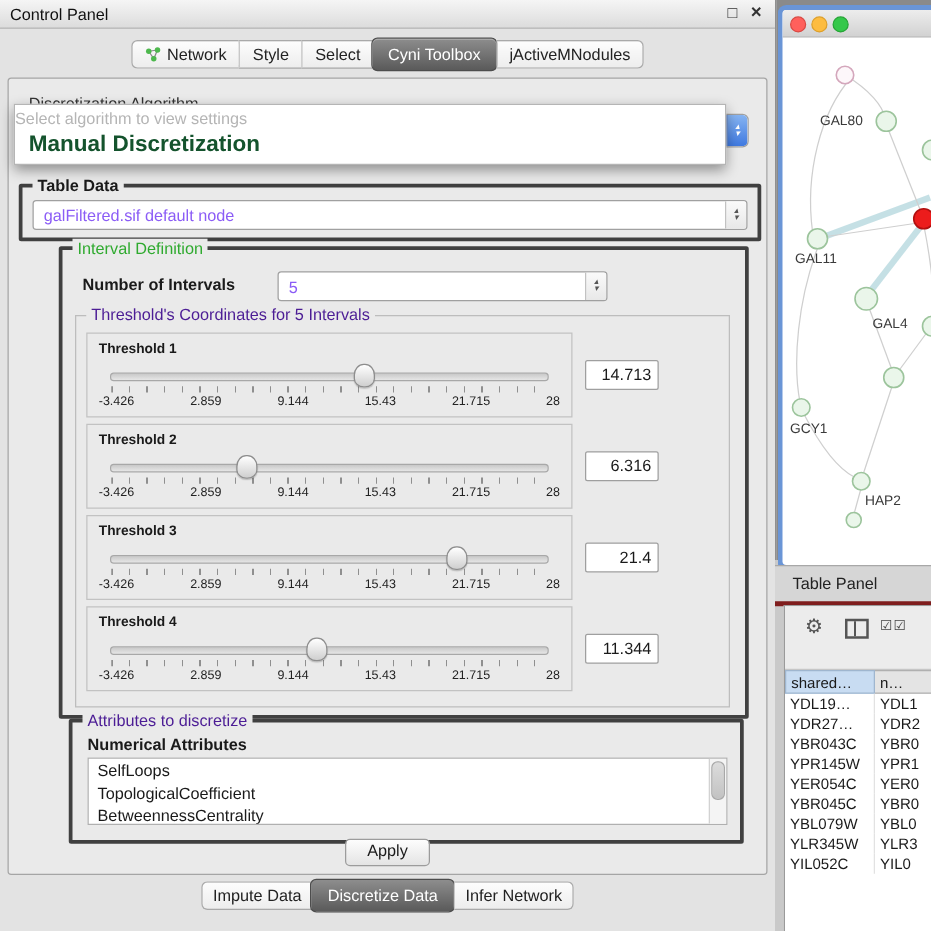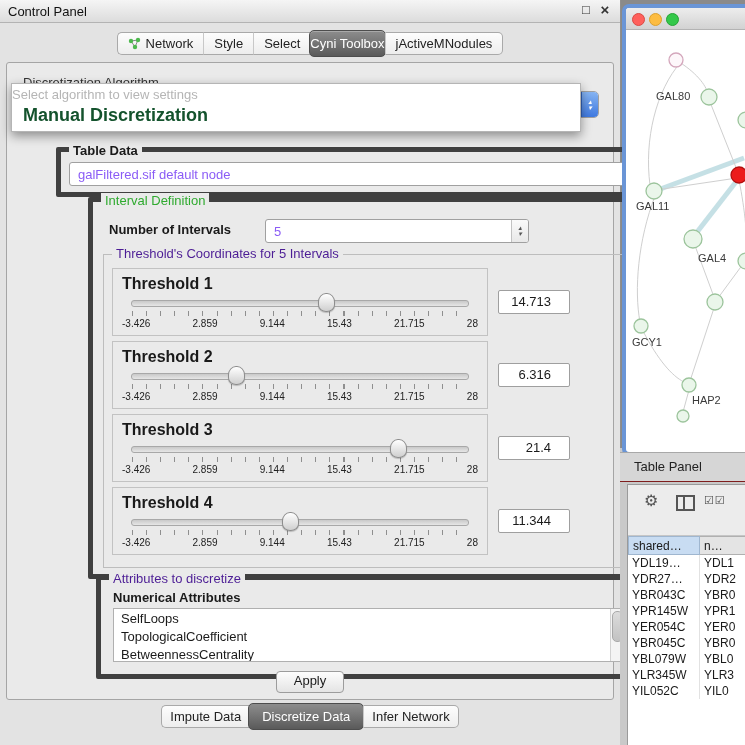"Cyni Toolbox" .tab.selected { padding: 5px 0 -> 5px 12px }
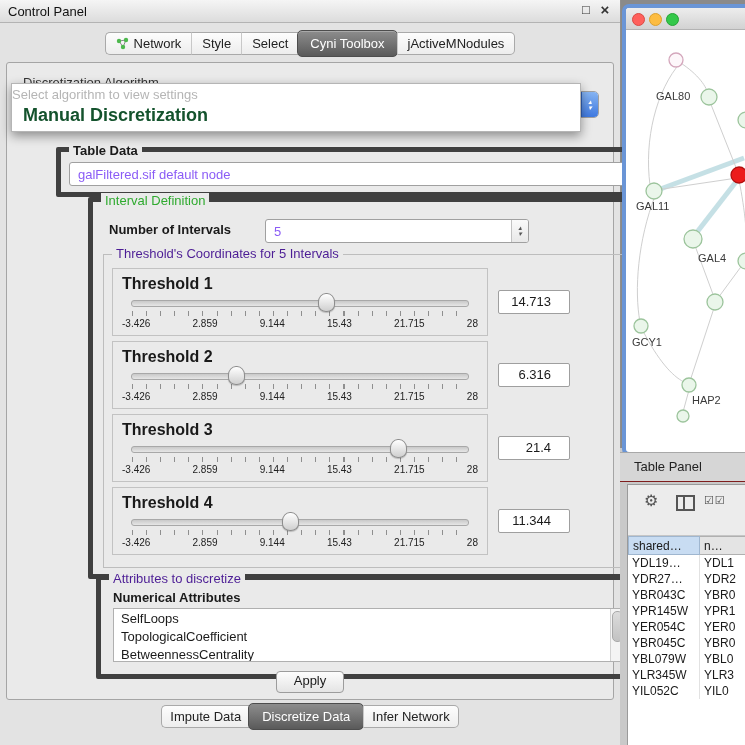"Table Data" .groupbox { border: 5px solid #404040 -> 3px solid #404040; margin-left: 41px -> none }
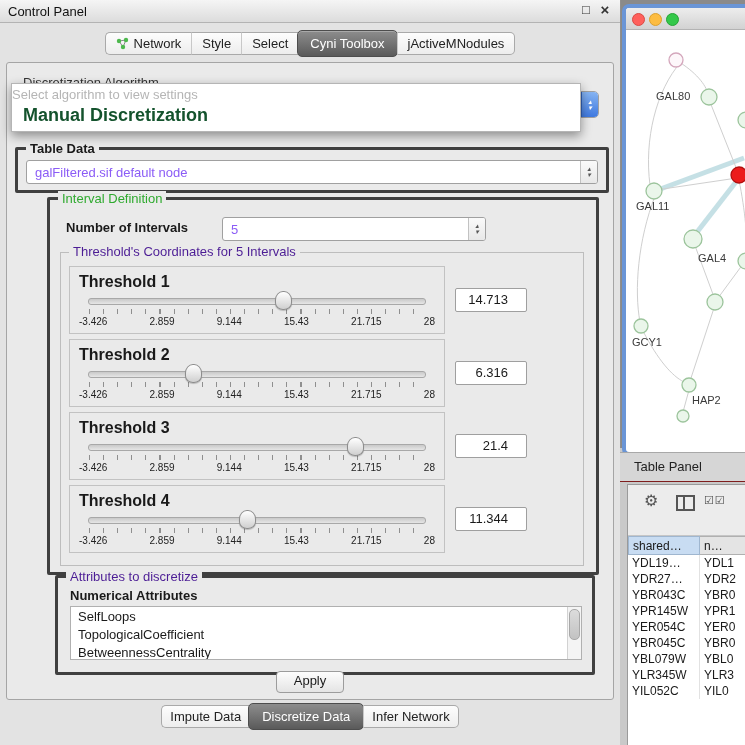"Threshold 1" .thr-label { font-size: 16px -> 11px }
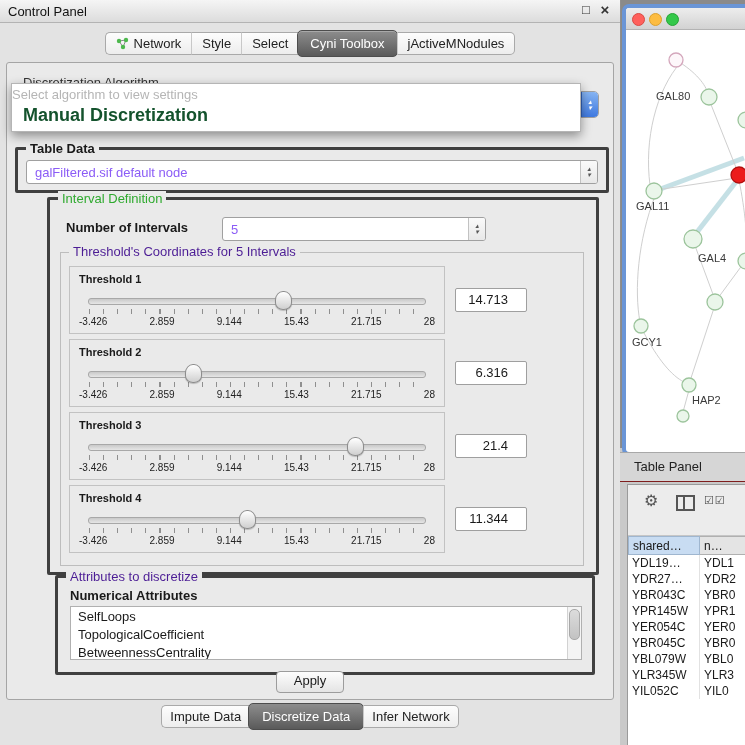"14.713" .thr-value { padding-right: 18px -> 5px }
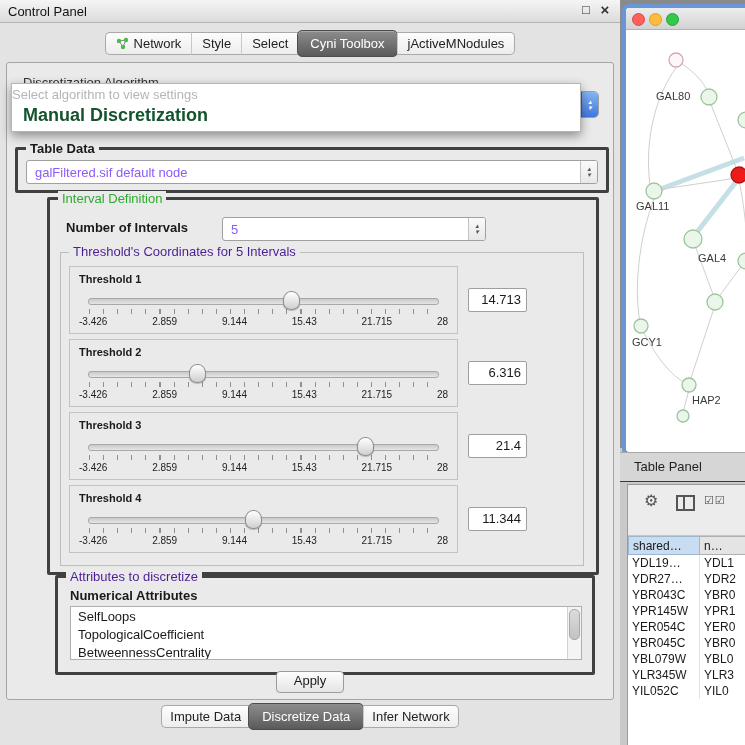"Table Panel" .tplabelbar { border-bottom: 1px solid #7f1d1d -> 4px solid #7f1d1d }
